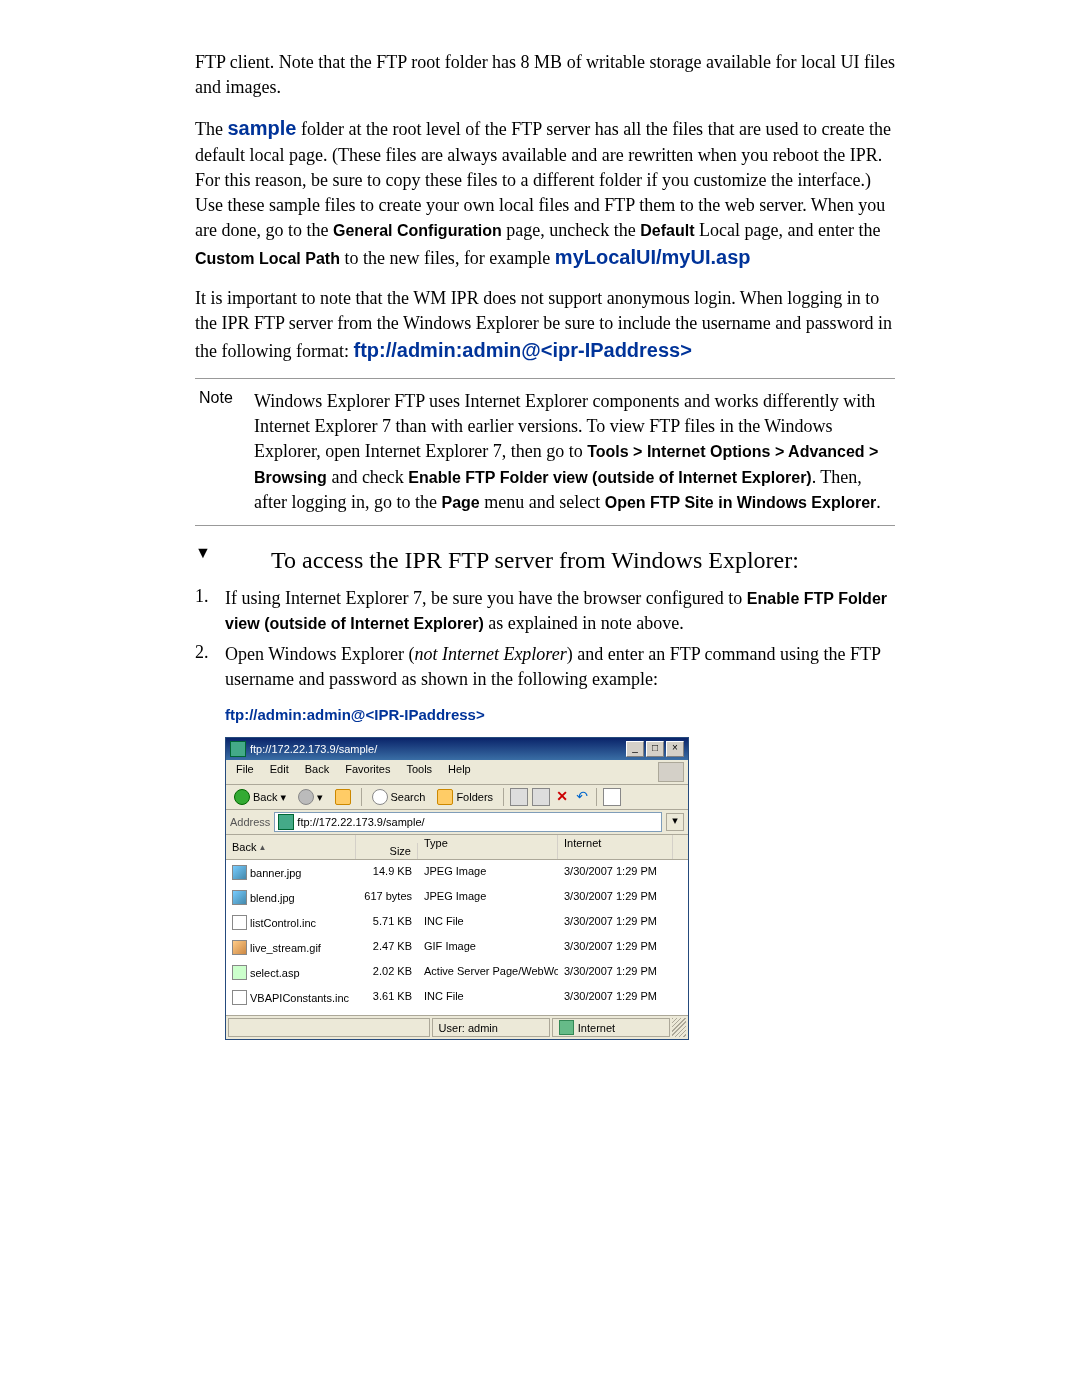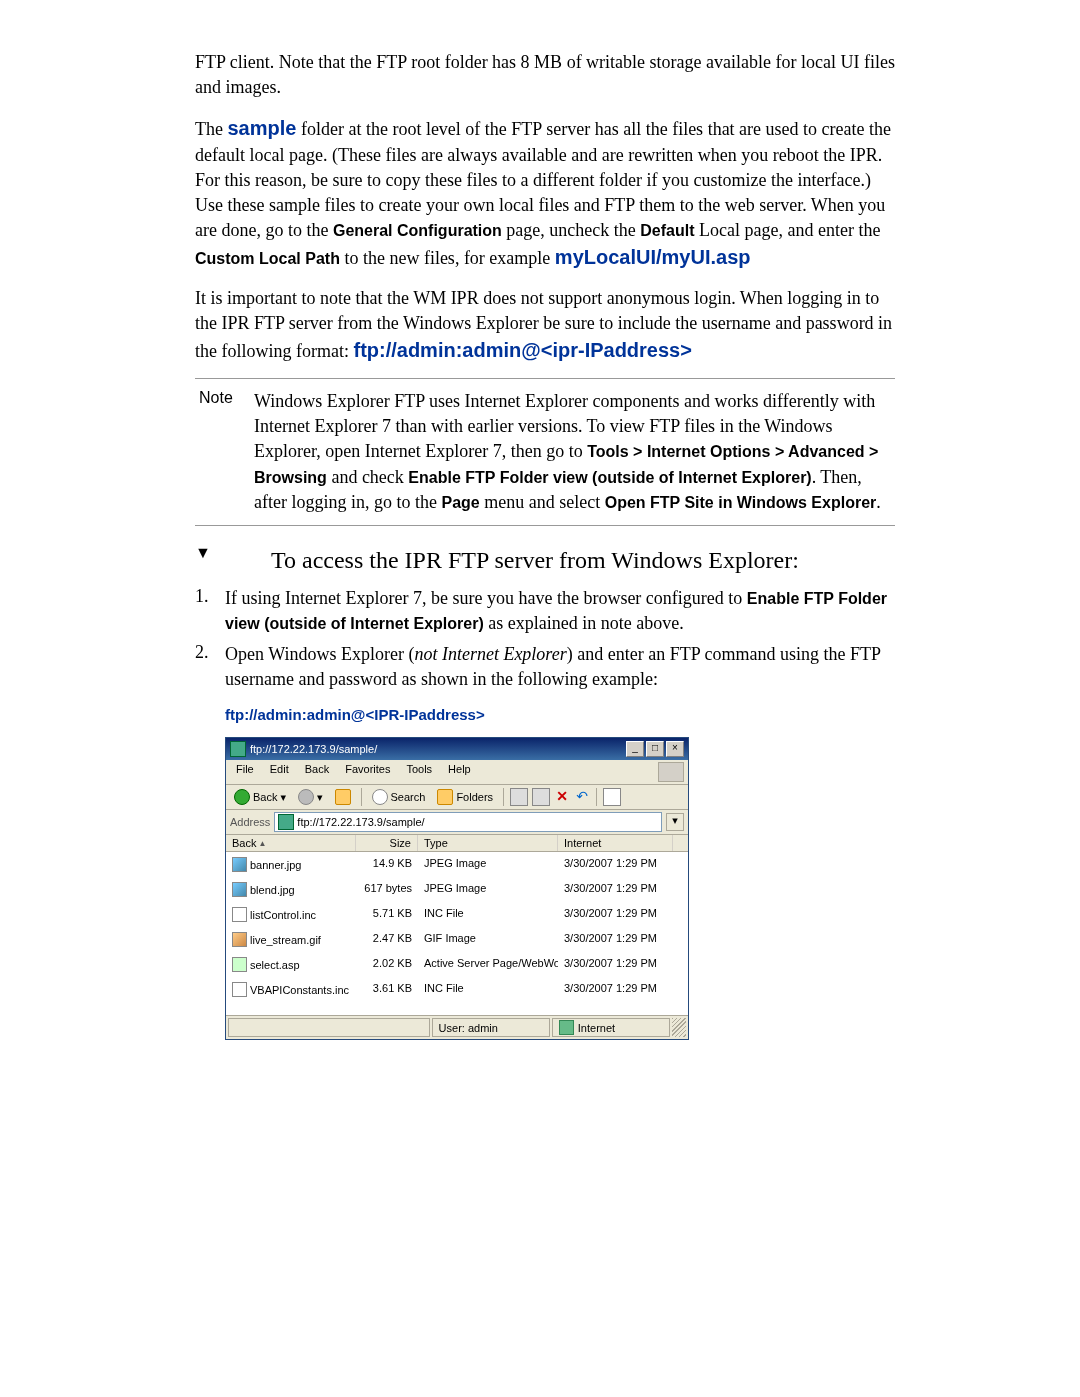"Size" .col-size { margin-top: none -> 8px }
